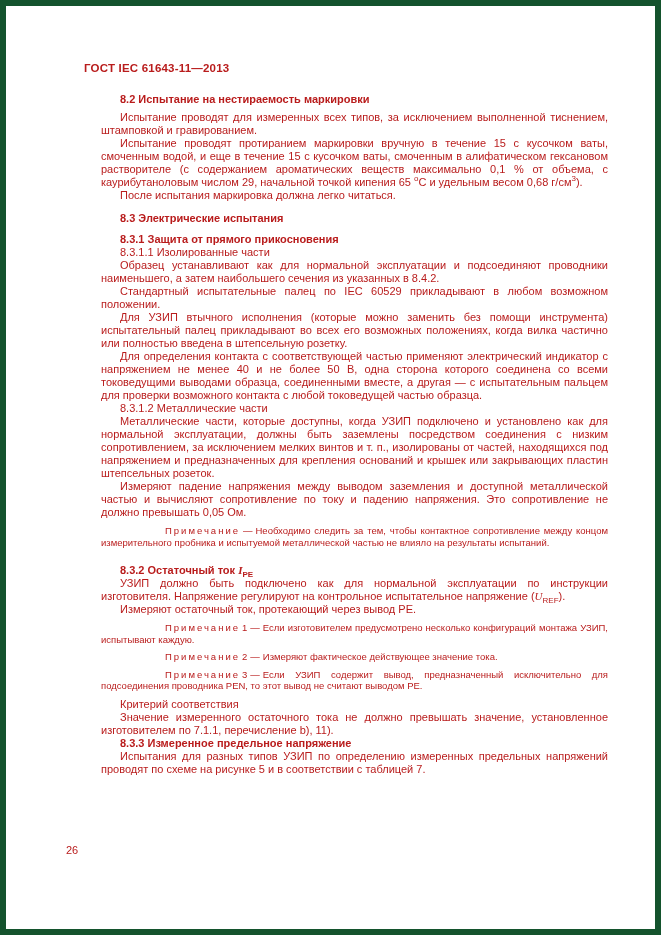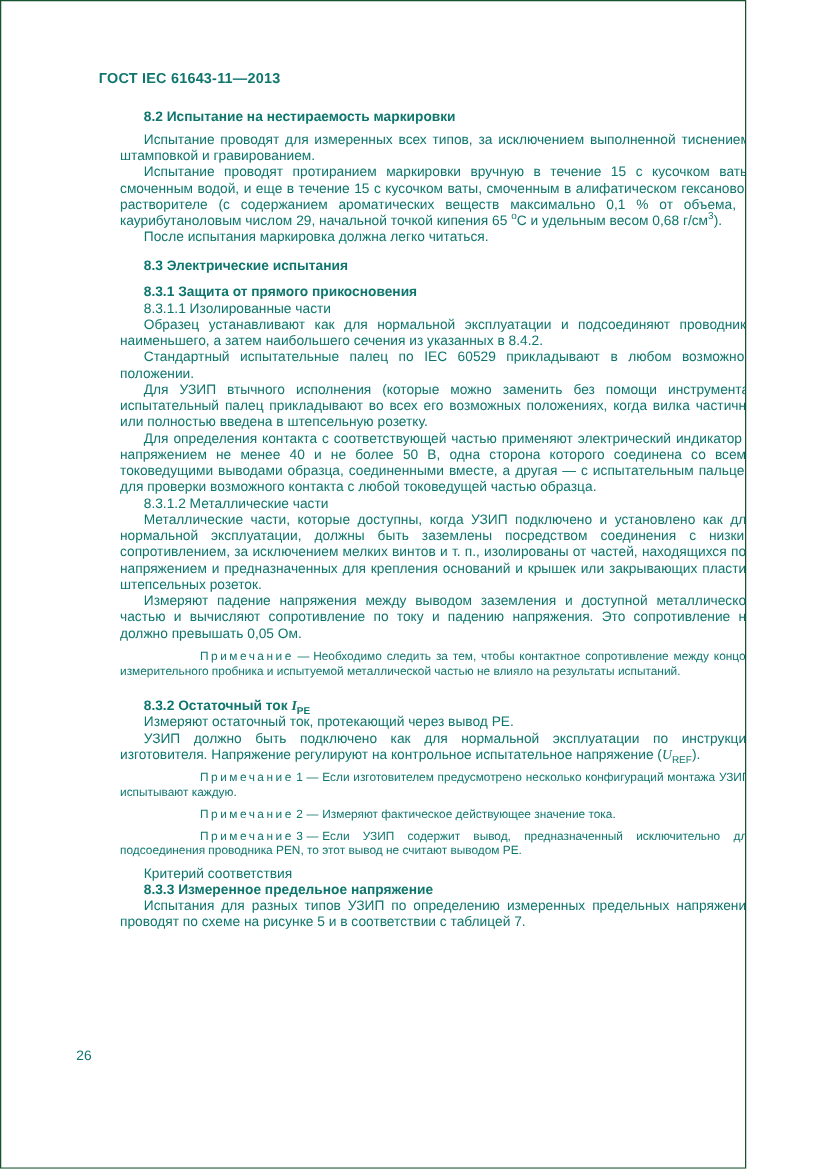"ГОСТ IEC 61643-11—2013" .page { border: 1px solid #14532d -> 6px solid #14532d; color: #0f766e -> #b91c1c; width: 597px -> 661px }
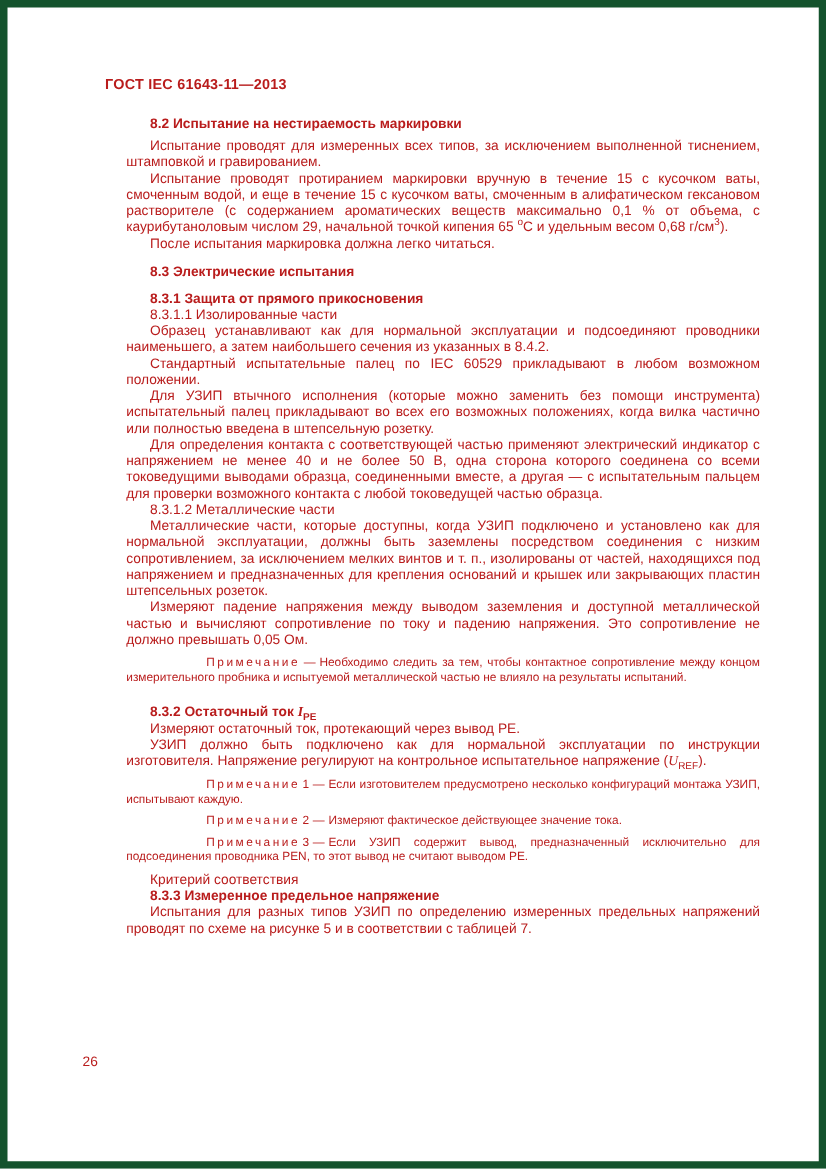"Измеряют остаточный ток, протекающий" p.para { order: before "УЗИП должно быть подключено как" -> after "УЗИП должно быть подключено как" }
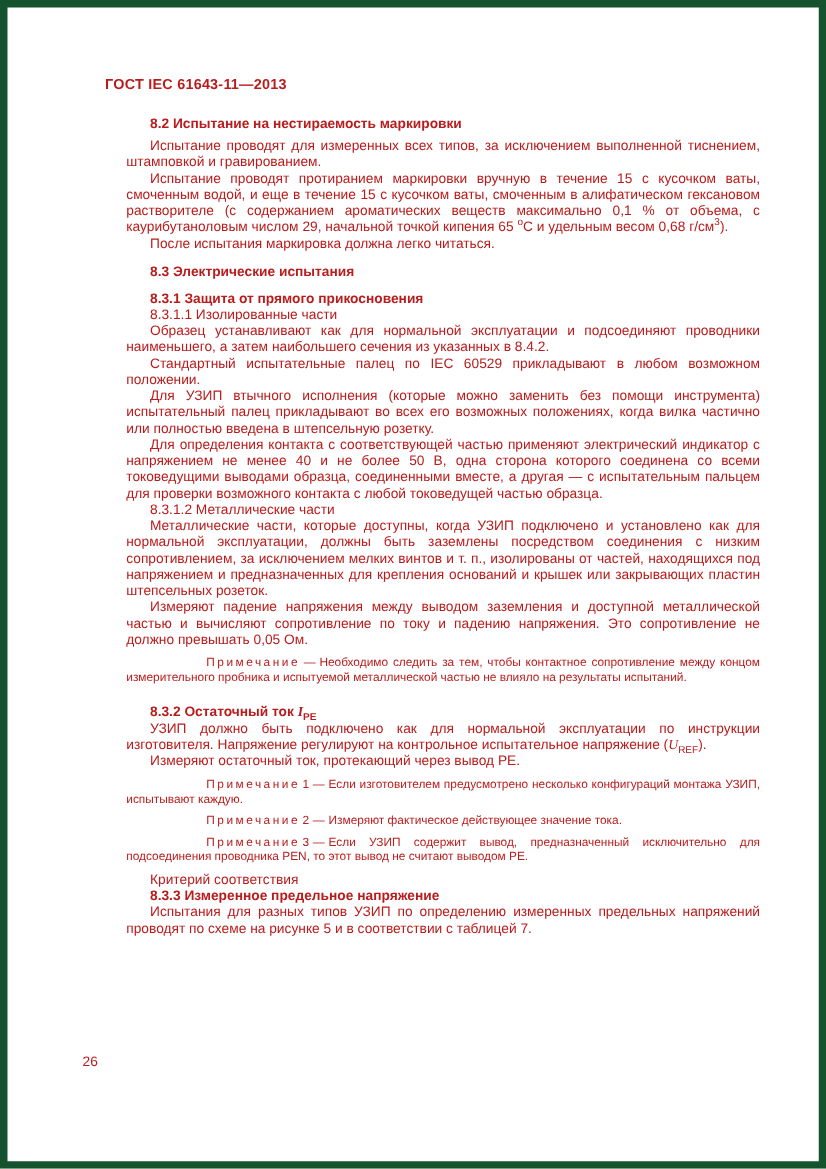"Значение измеренного остаточного тока не" p.para { html: none -> <p>Значение измеренного остаточного тока не должно превышать значение, установленное изготовителем по 7.1.1, перечисление b), 11).</p> }
